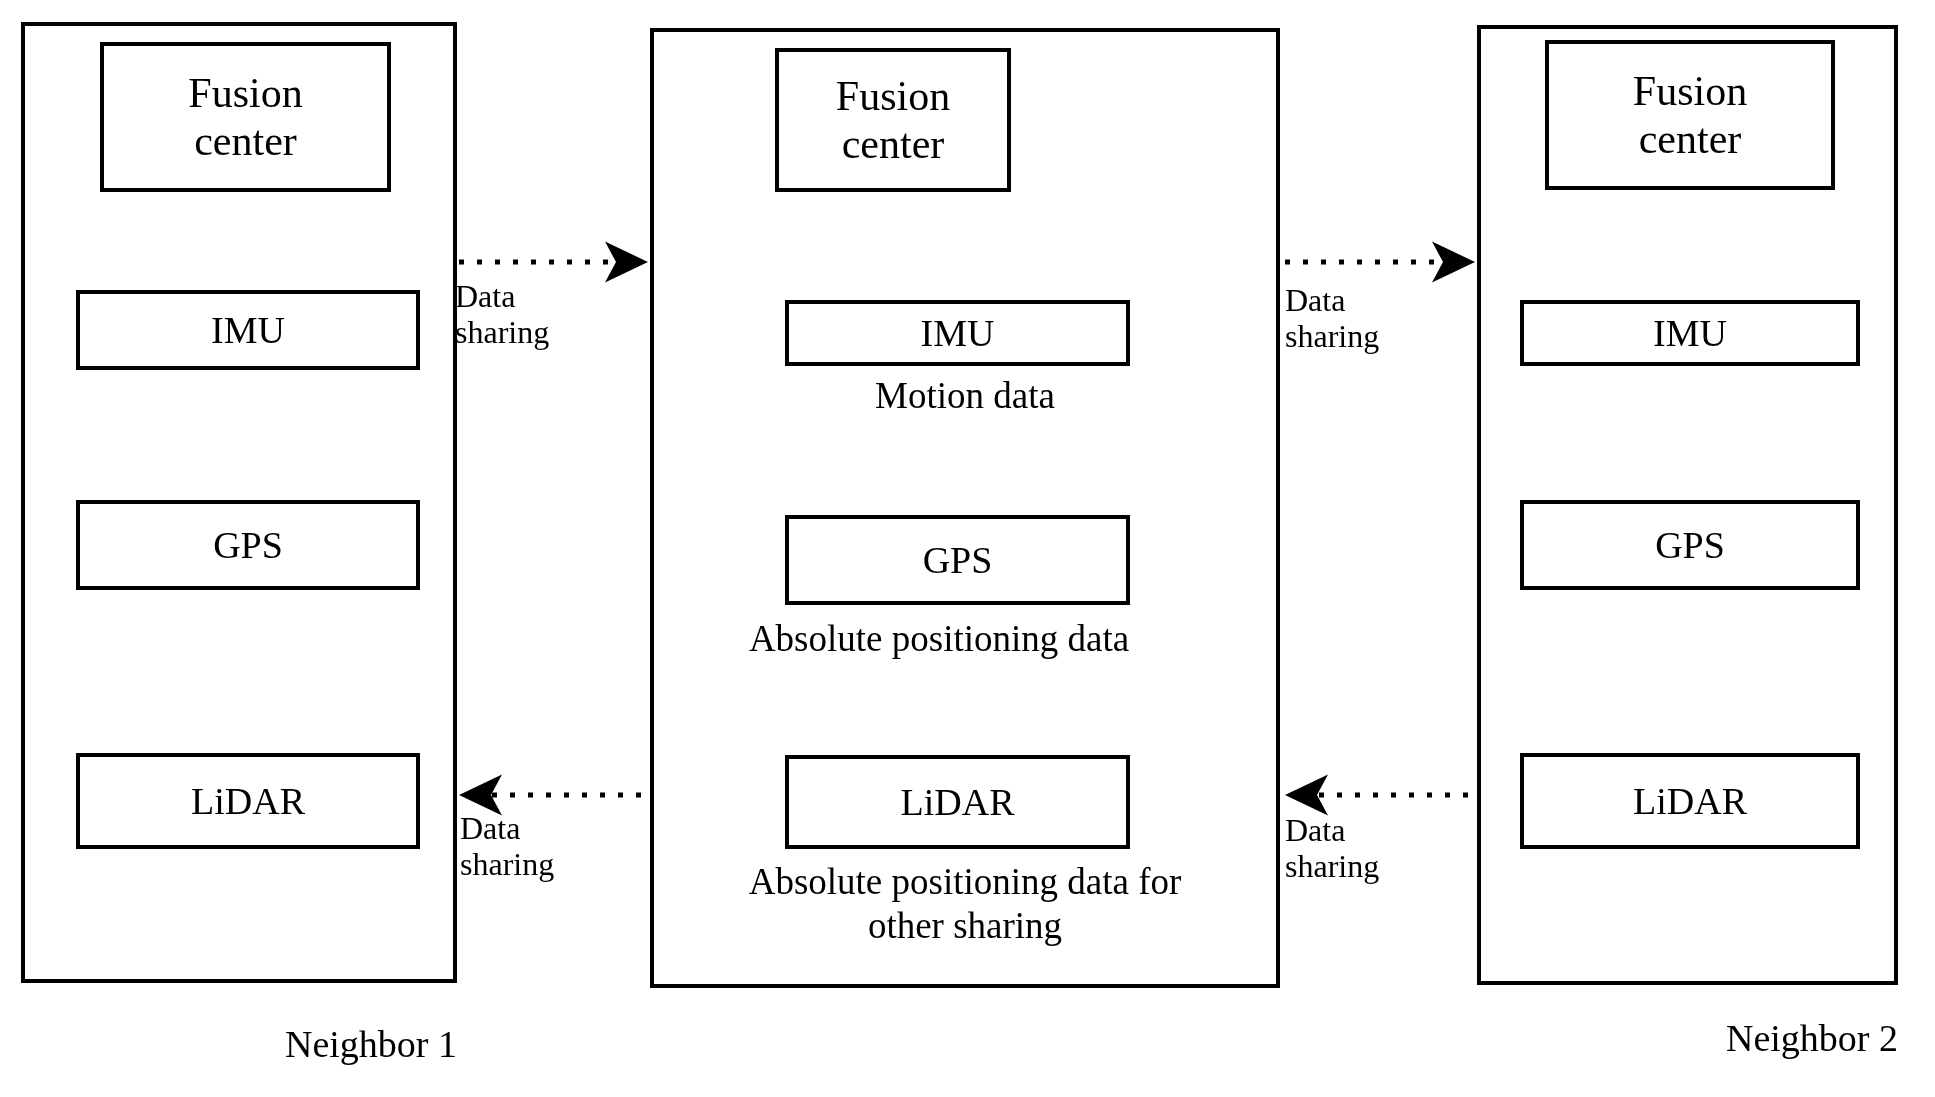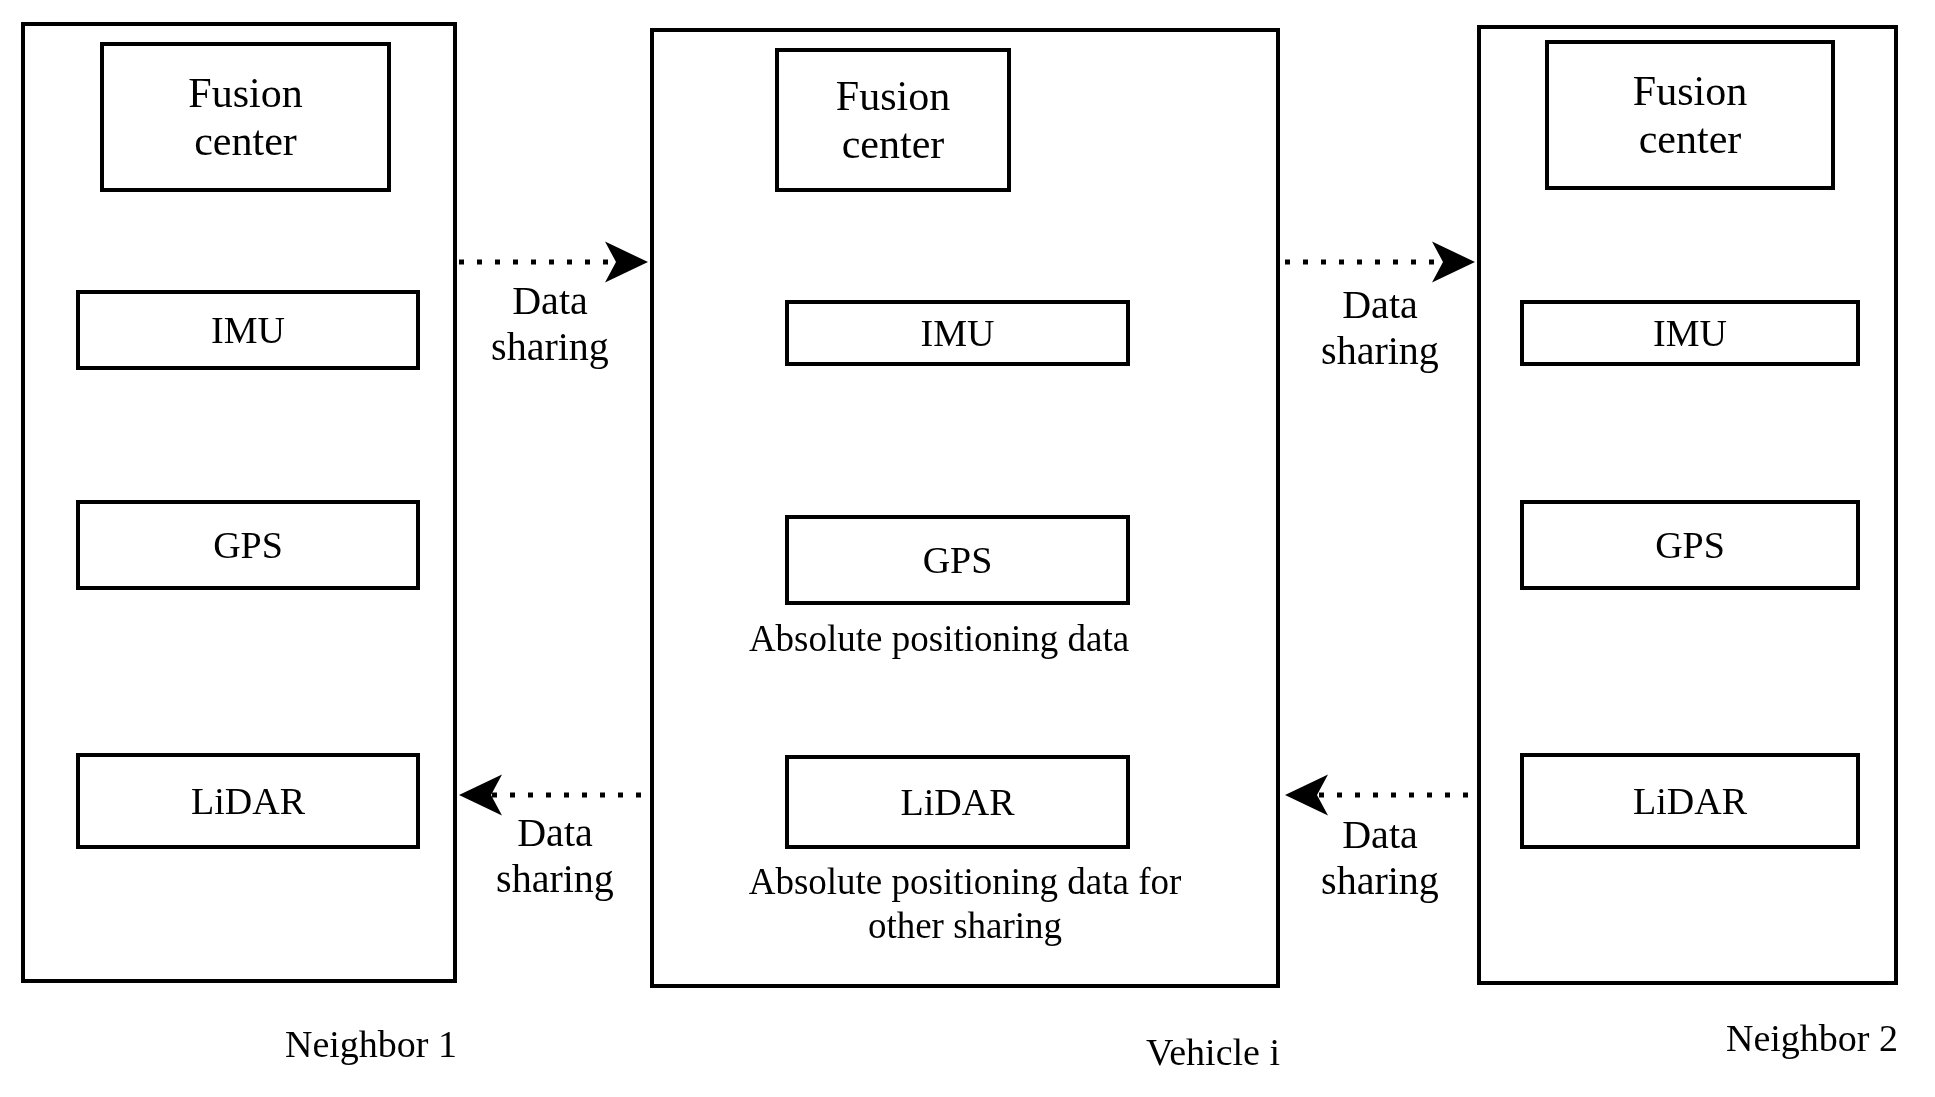"Data" .edge-label { font-size: 40px -> 32px; text-align: center -> none }
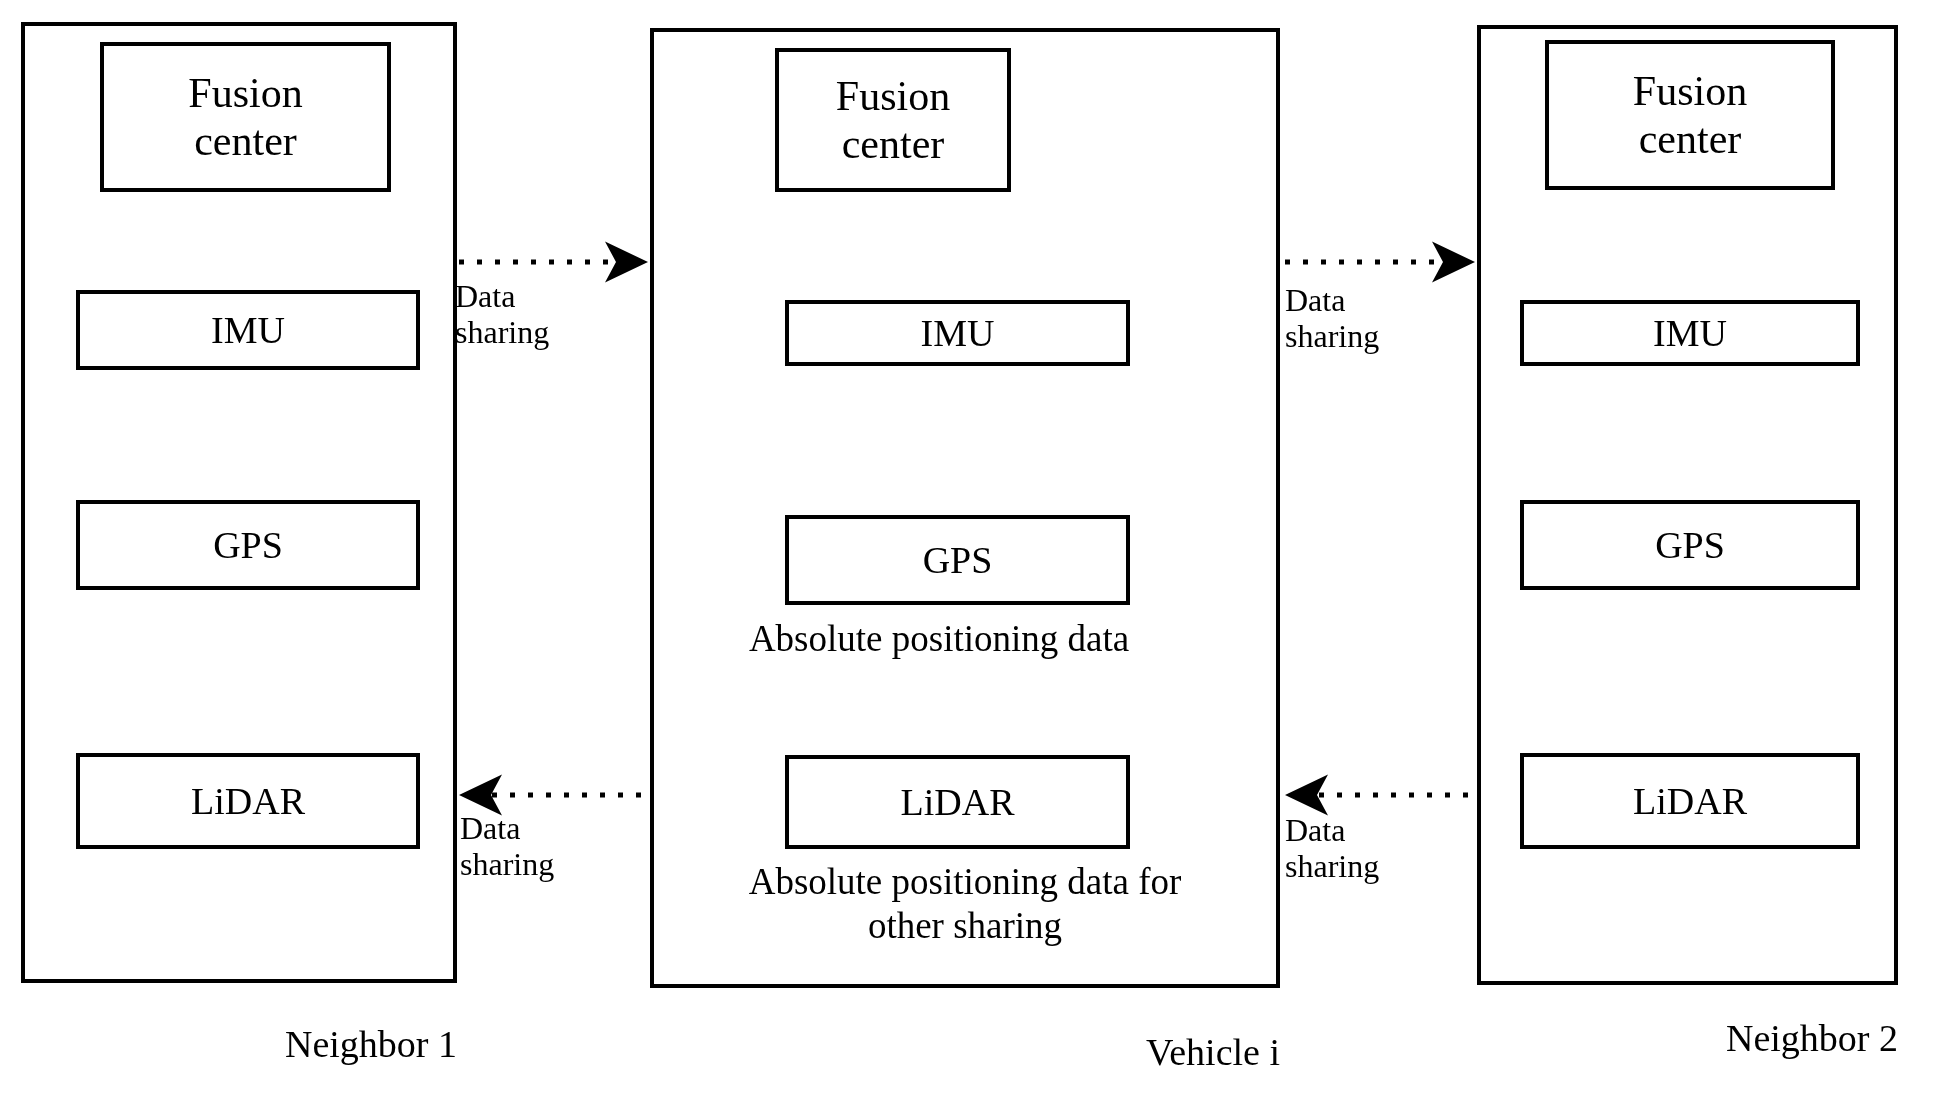"Motion data" div.caption { html: none -> <div> <span>Motion data</span> </div> }
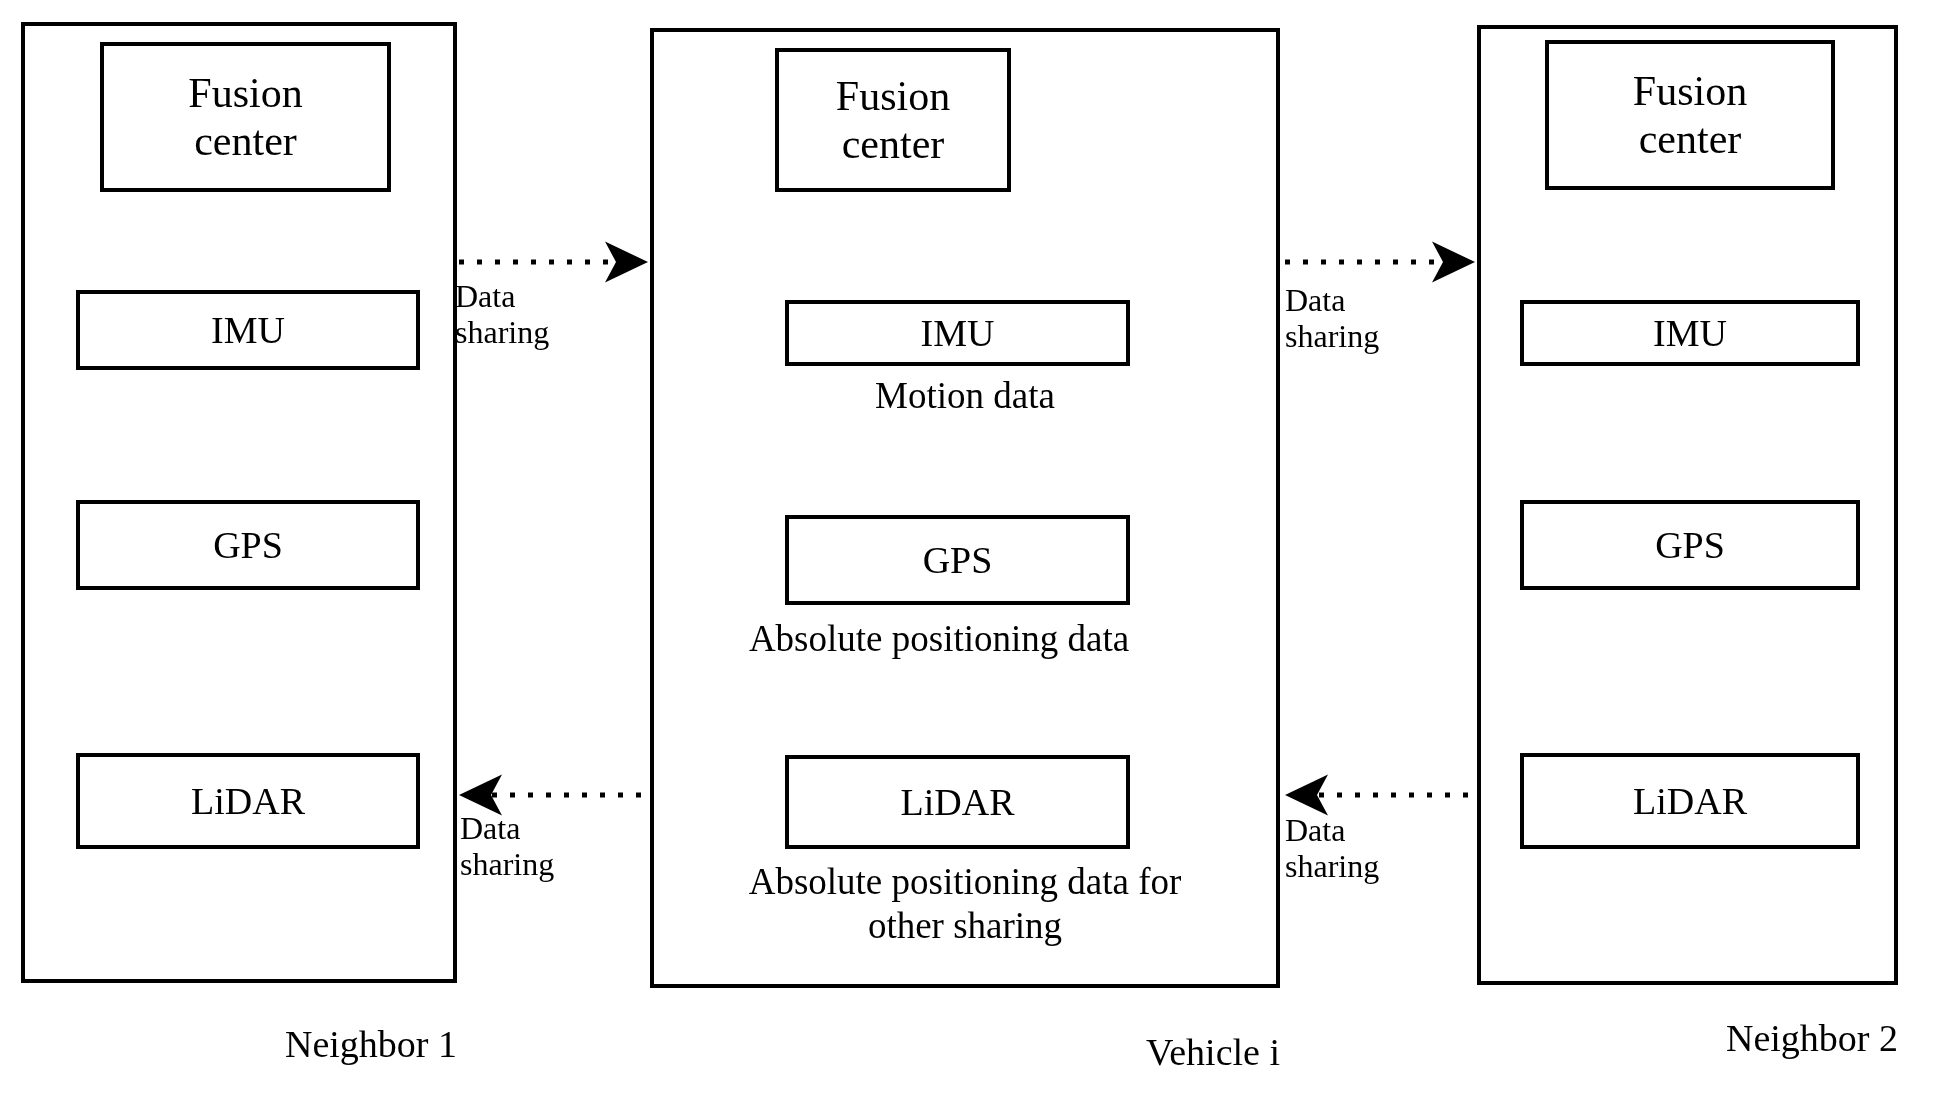"Vehicle i" div.panel-label { html: <div> <span>Vehicle i</span> </div> -> none }
